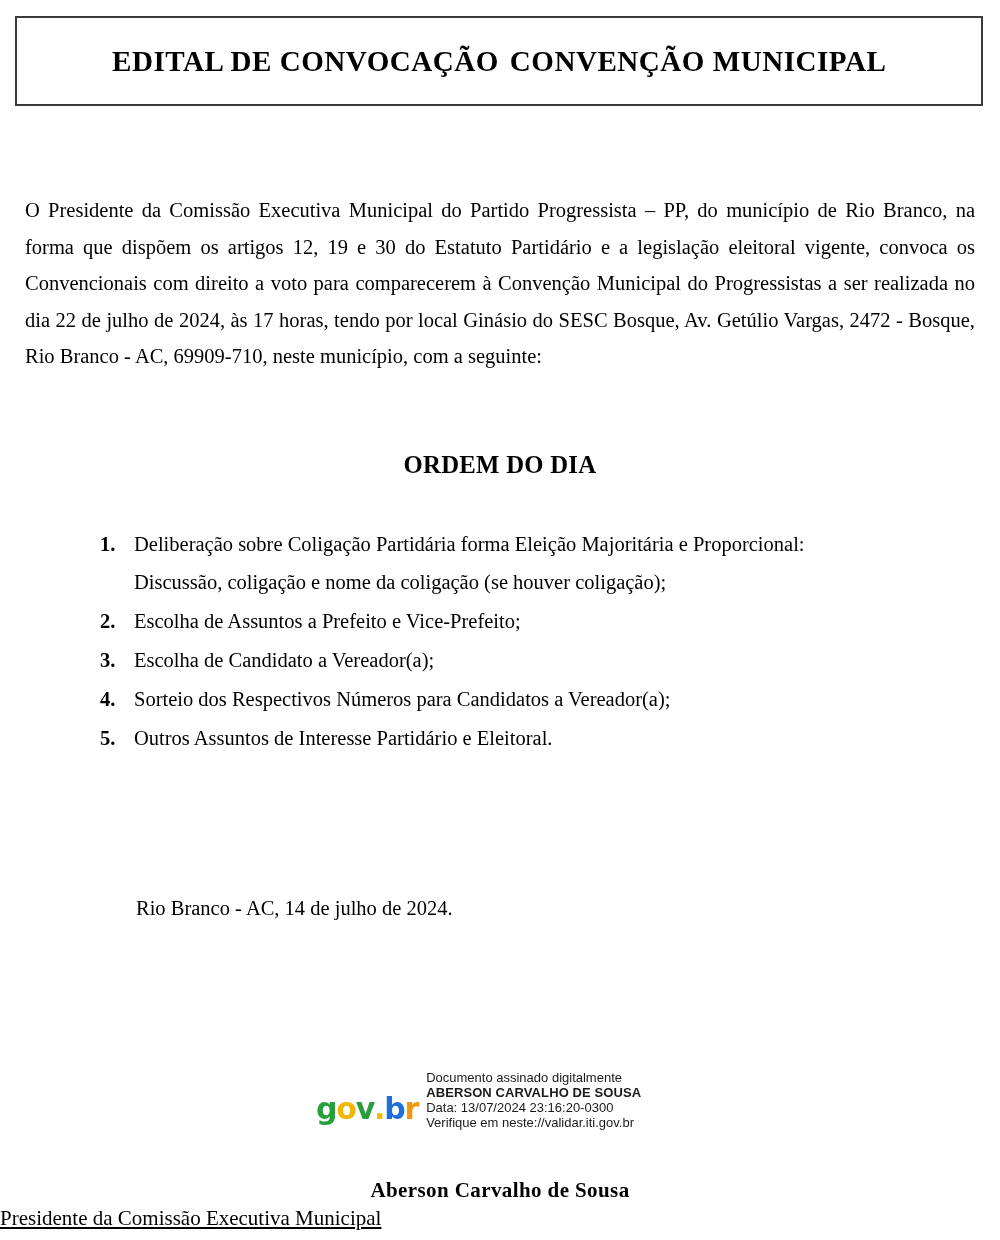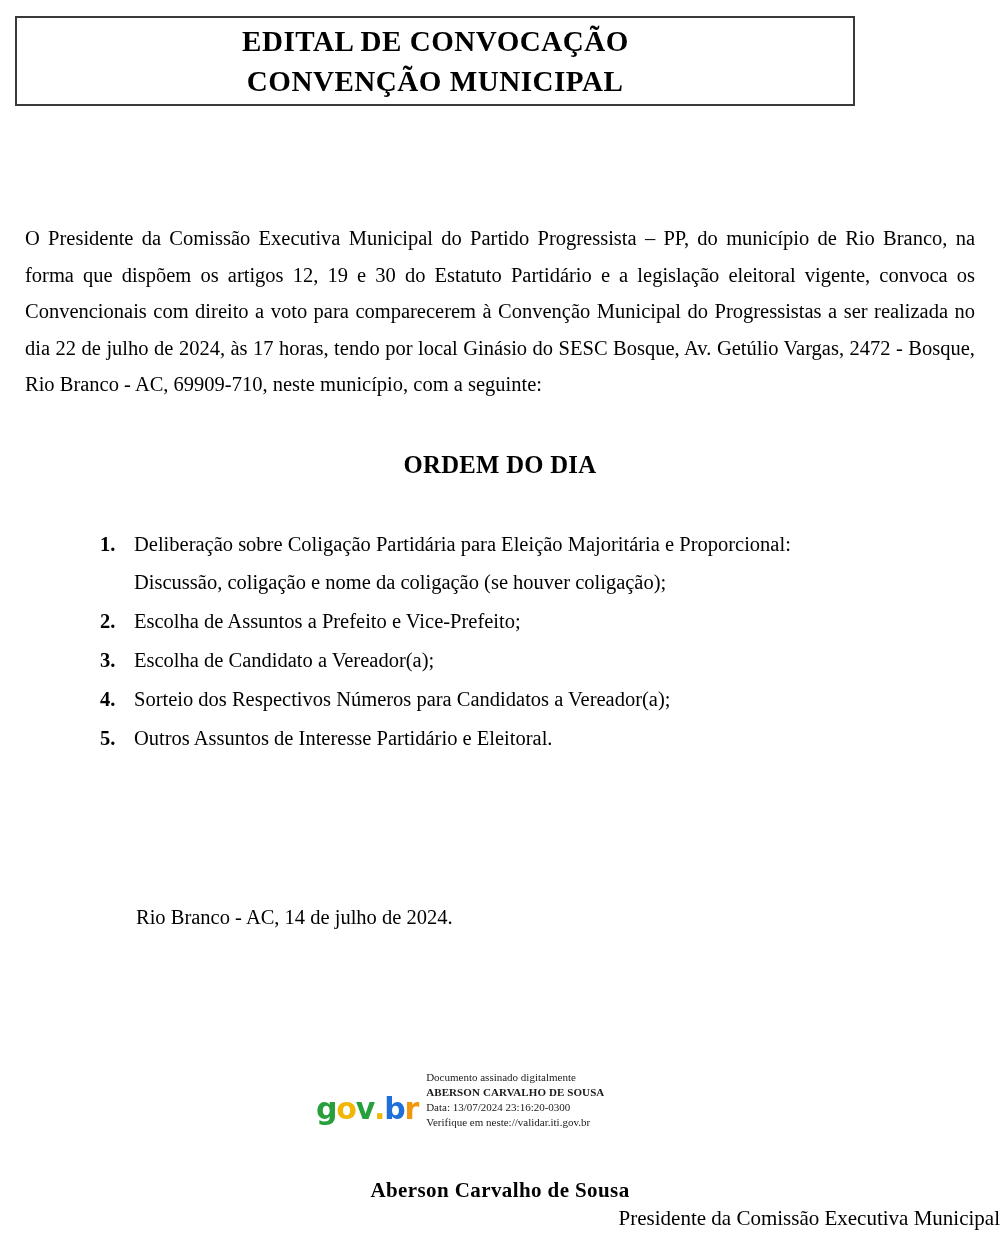"EDITAL DE CONVOCAÇÃO" .title-box { flex-direction: column -> row; width: 840px -> 968px }
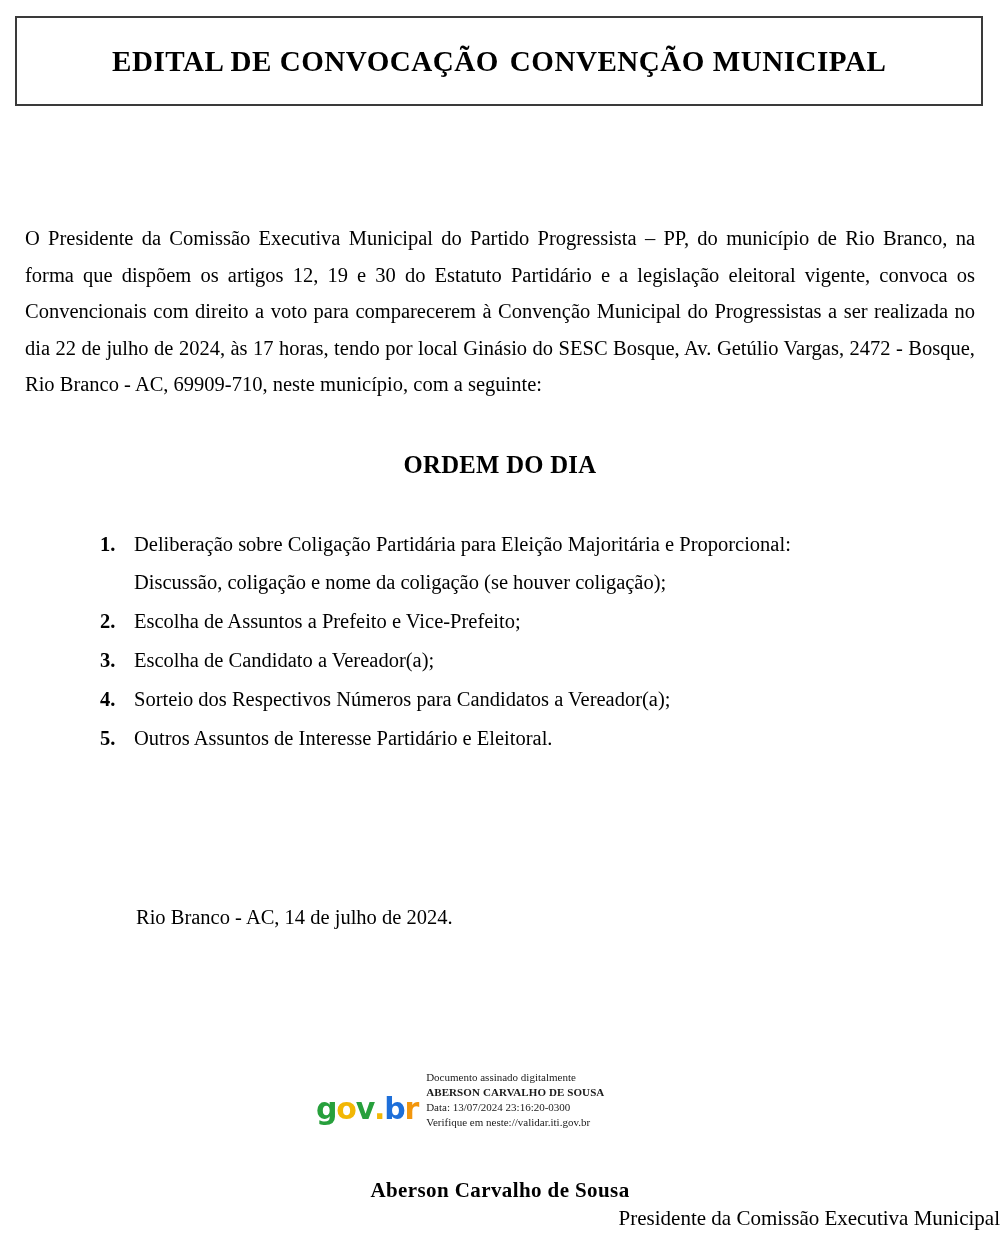"O Presidente da Comissão Executiva" .body-text { top: 220px -> 192px }
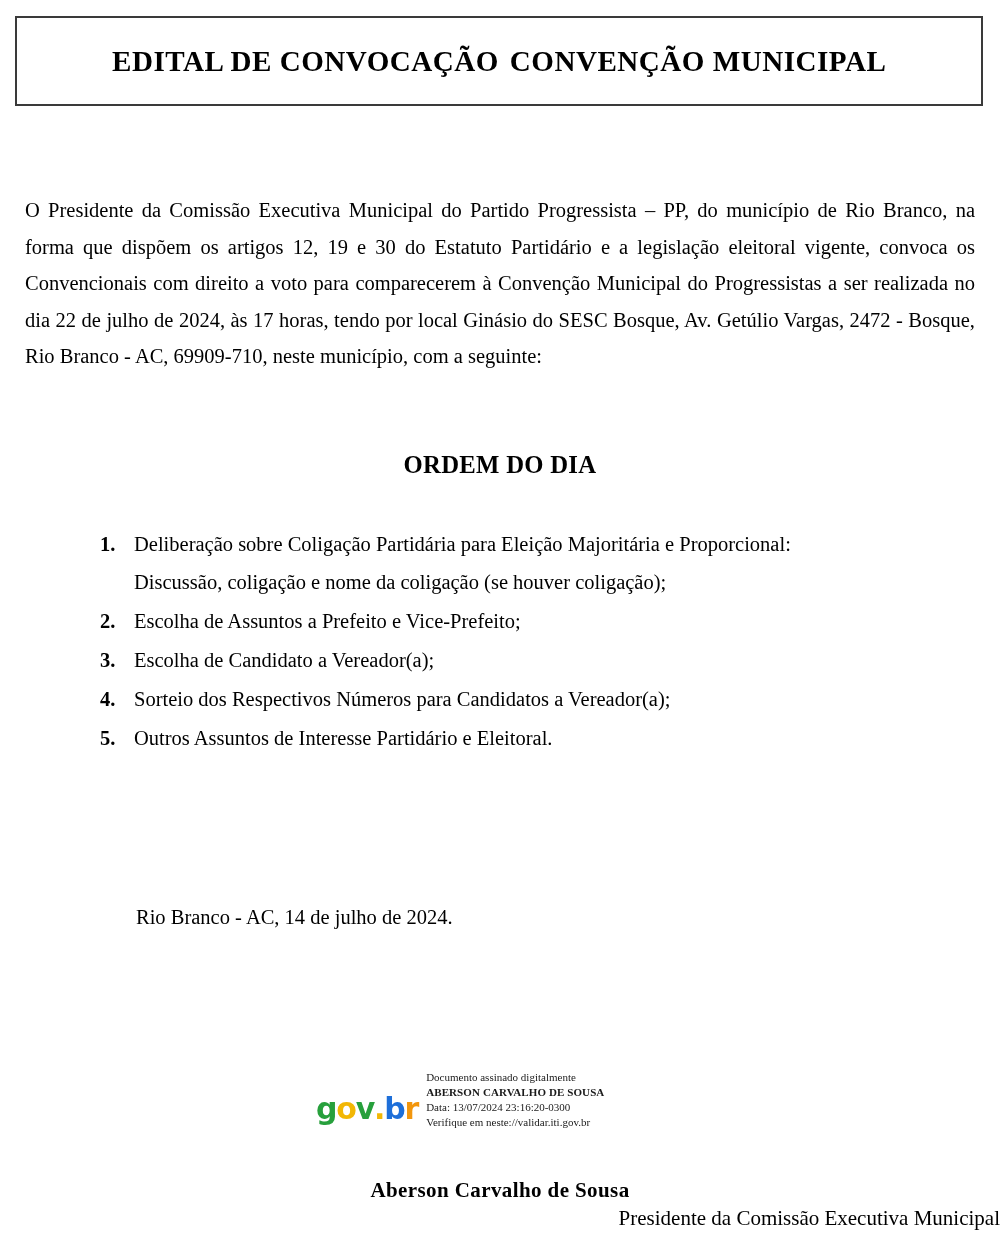"Deliberação sobre Coligação Partidária" span.wrap-line { text: para -> forma }
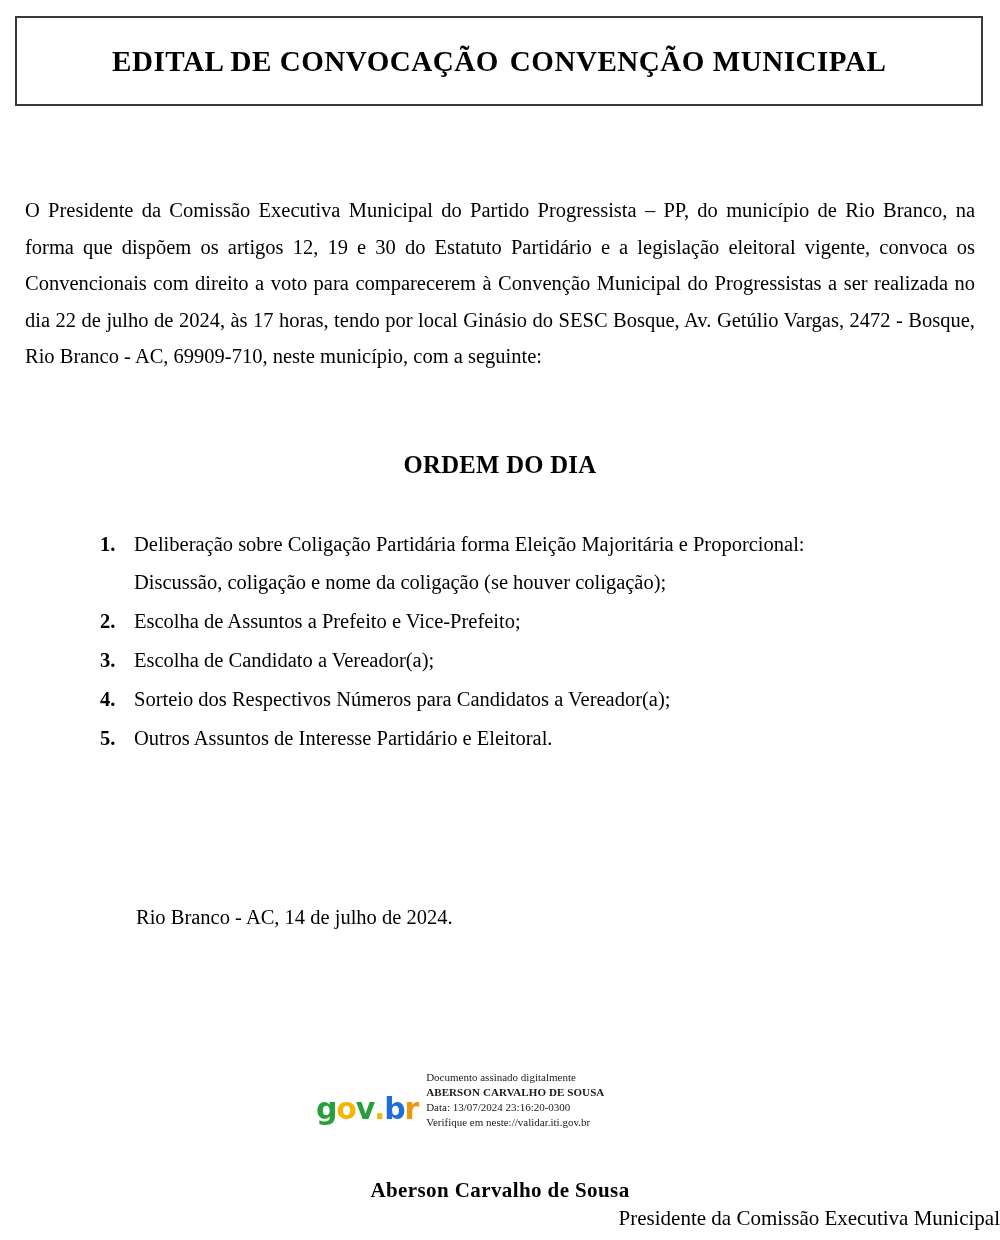"Rio Branco - AC, 14" .place-date { margin-top: 9px -> none }
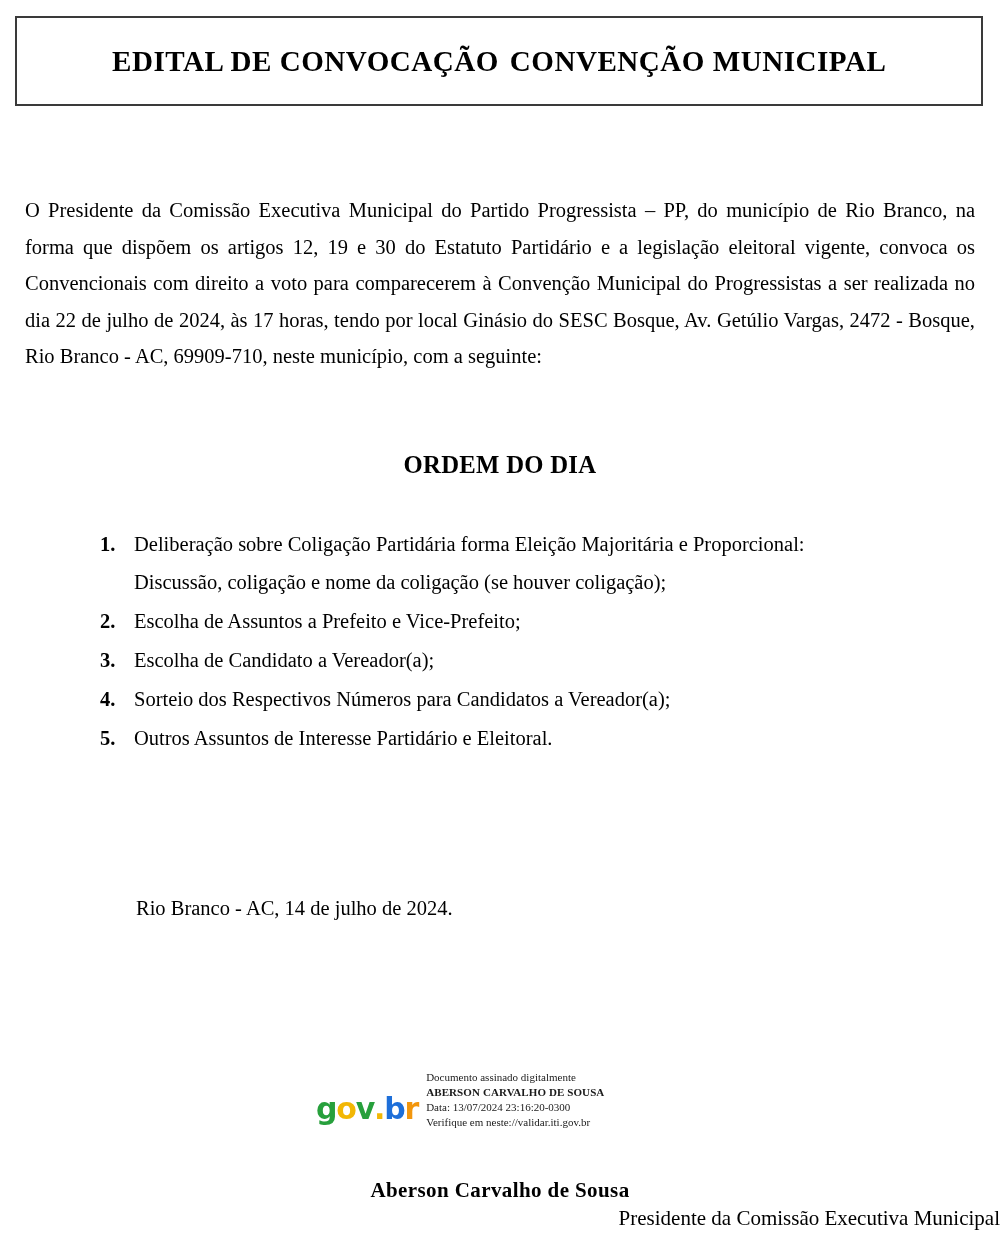"Documento assinado digitalmente" .stamp-lines { font-family: Liberation Serif, serif -> Liberation Sans, sans-serif; font-size: 11px -> 13px }
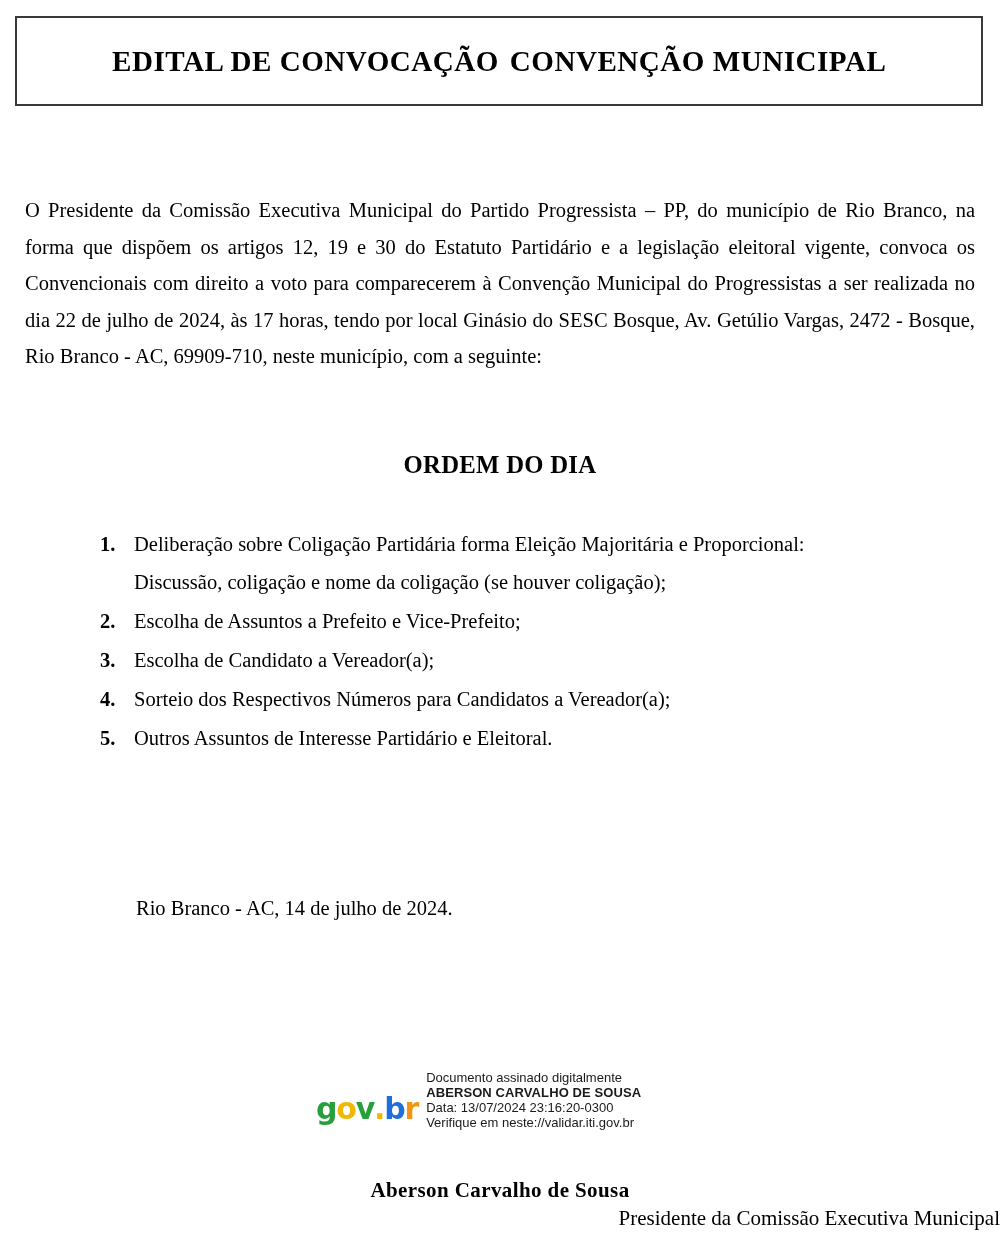"Presidente da Comissão Executiva" .sign-role { text-align: right -> left; text-decoration: none -> underline }
